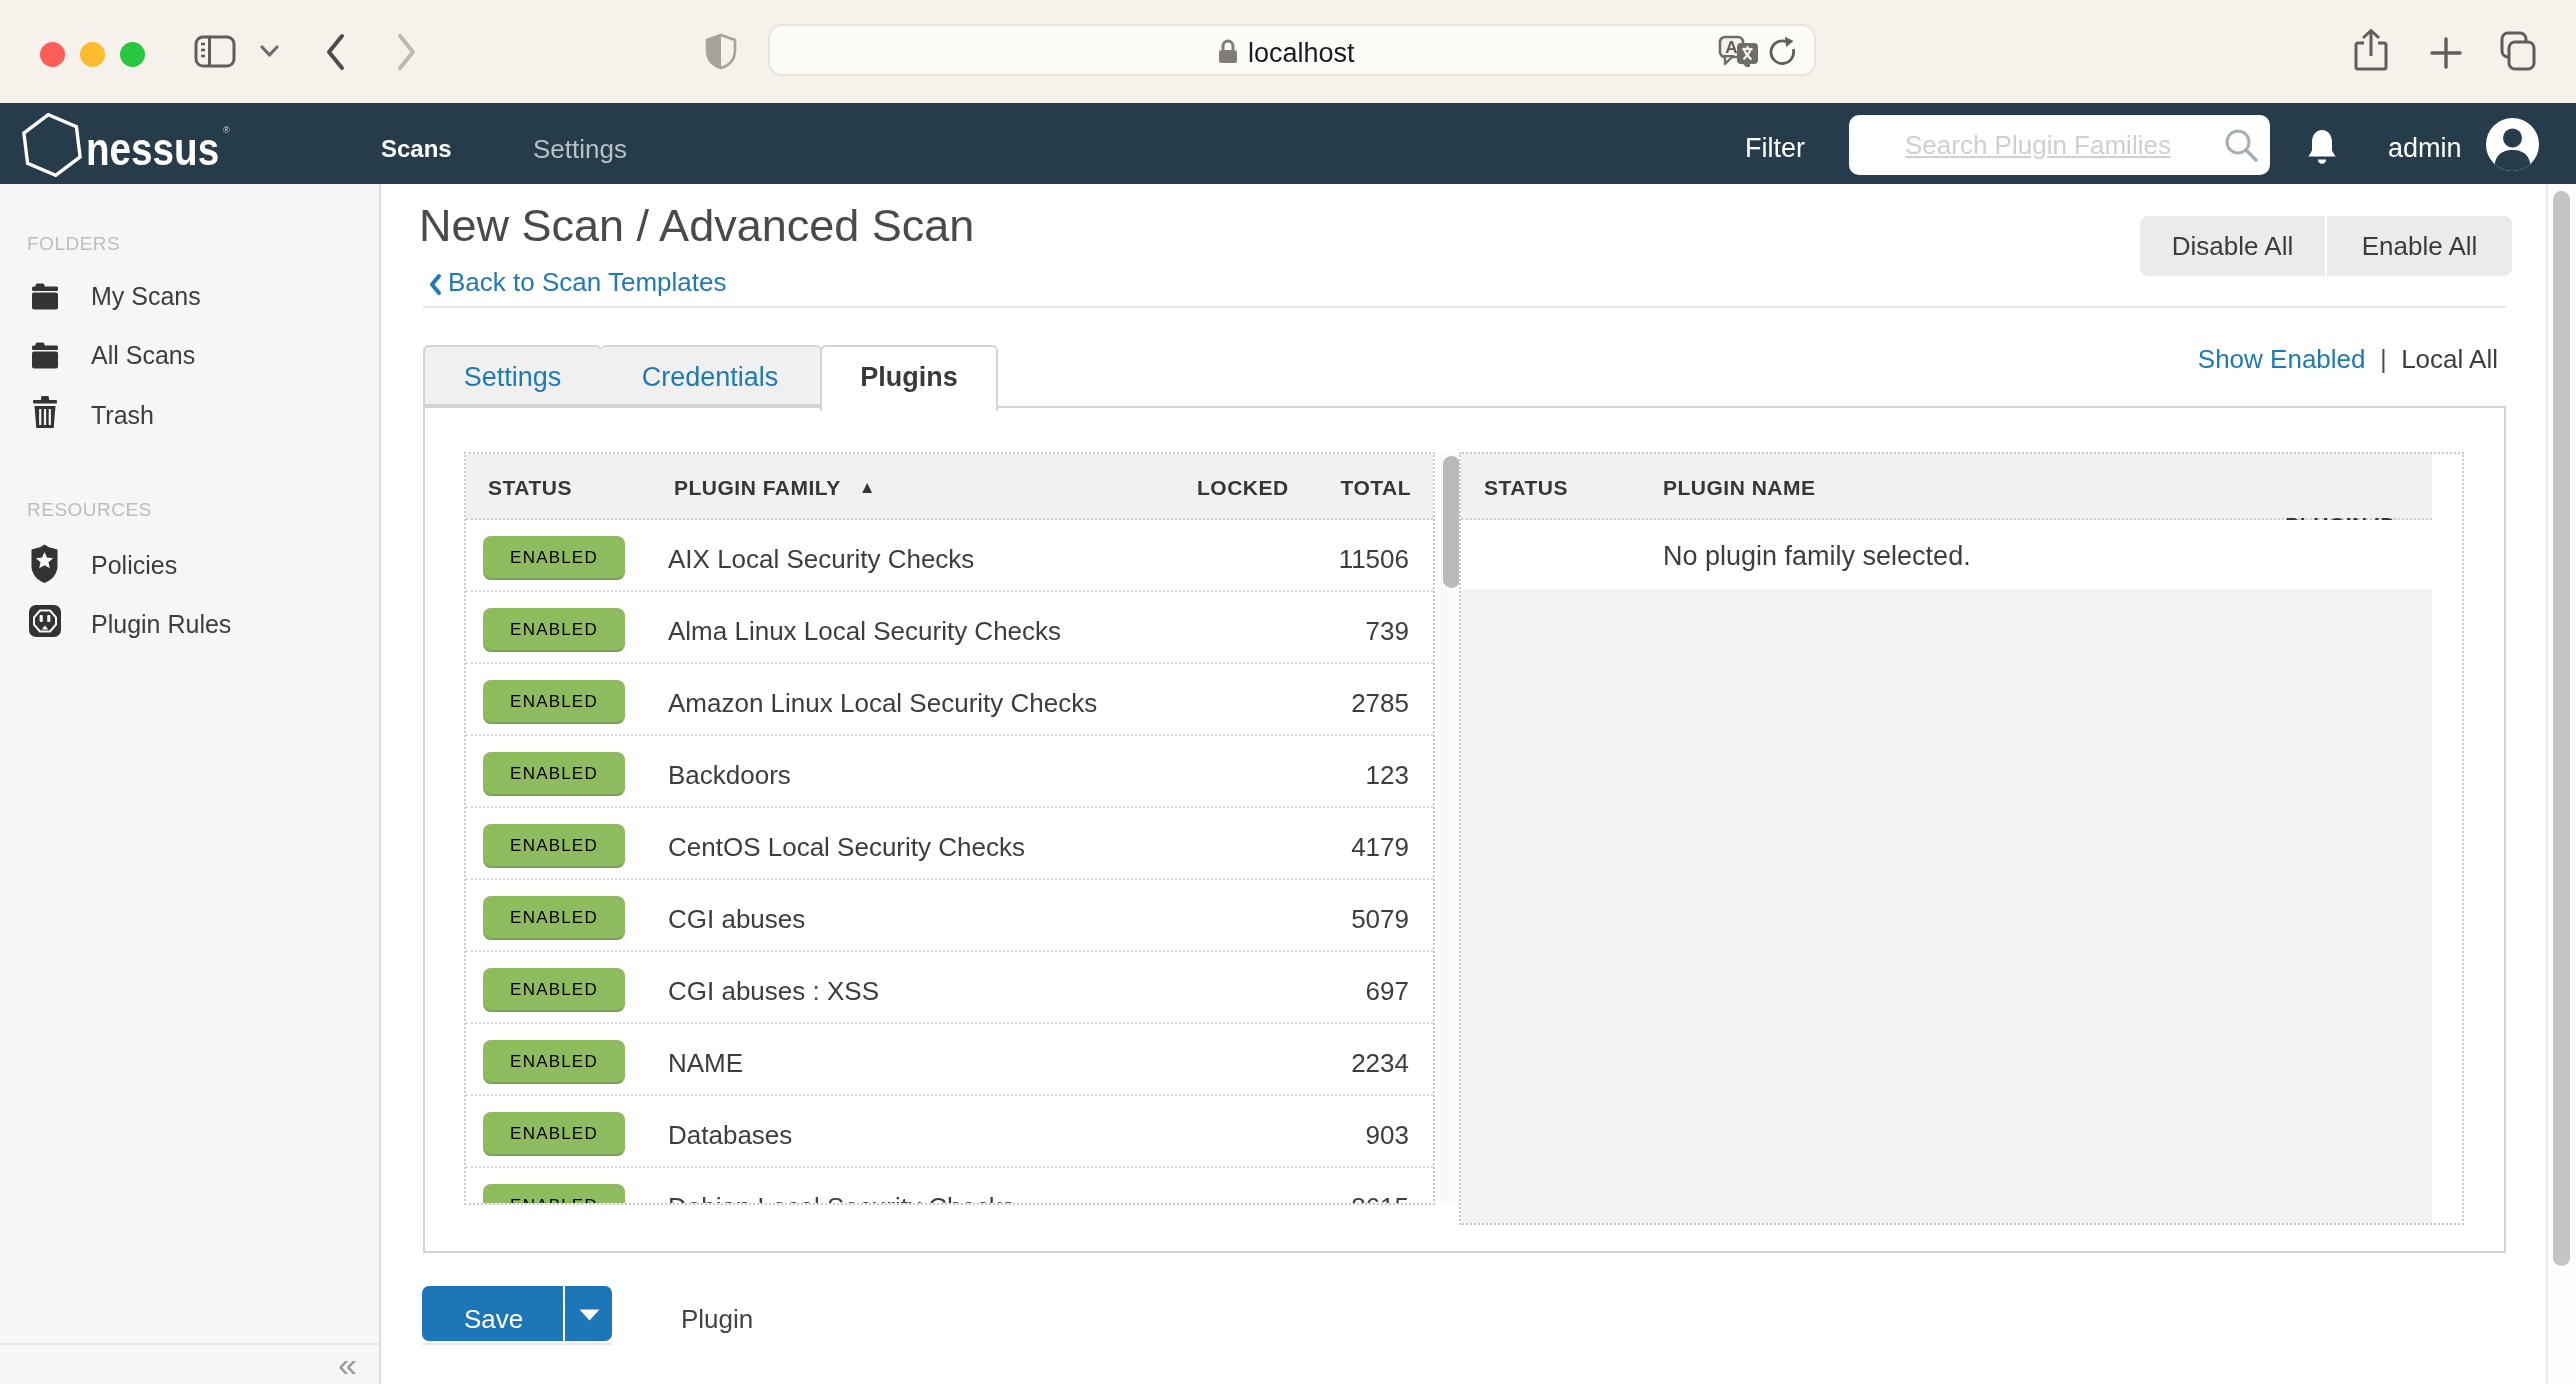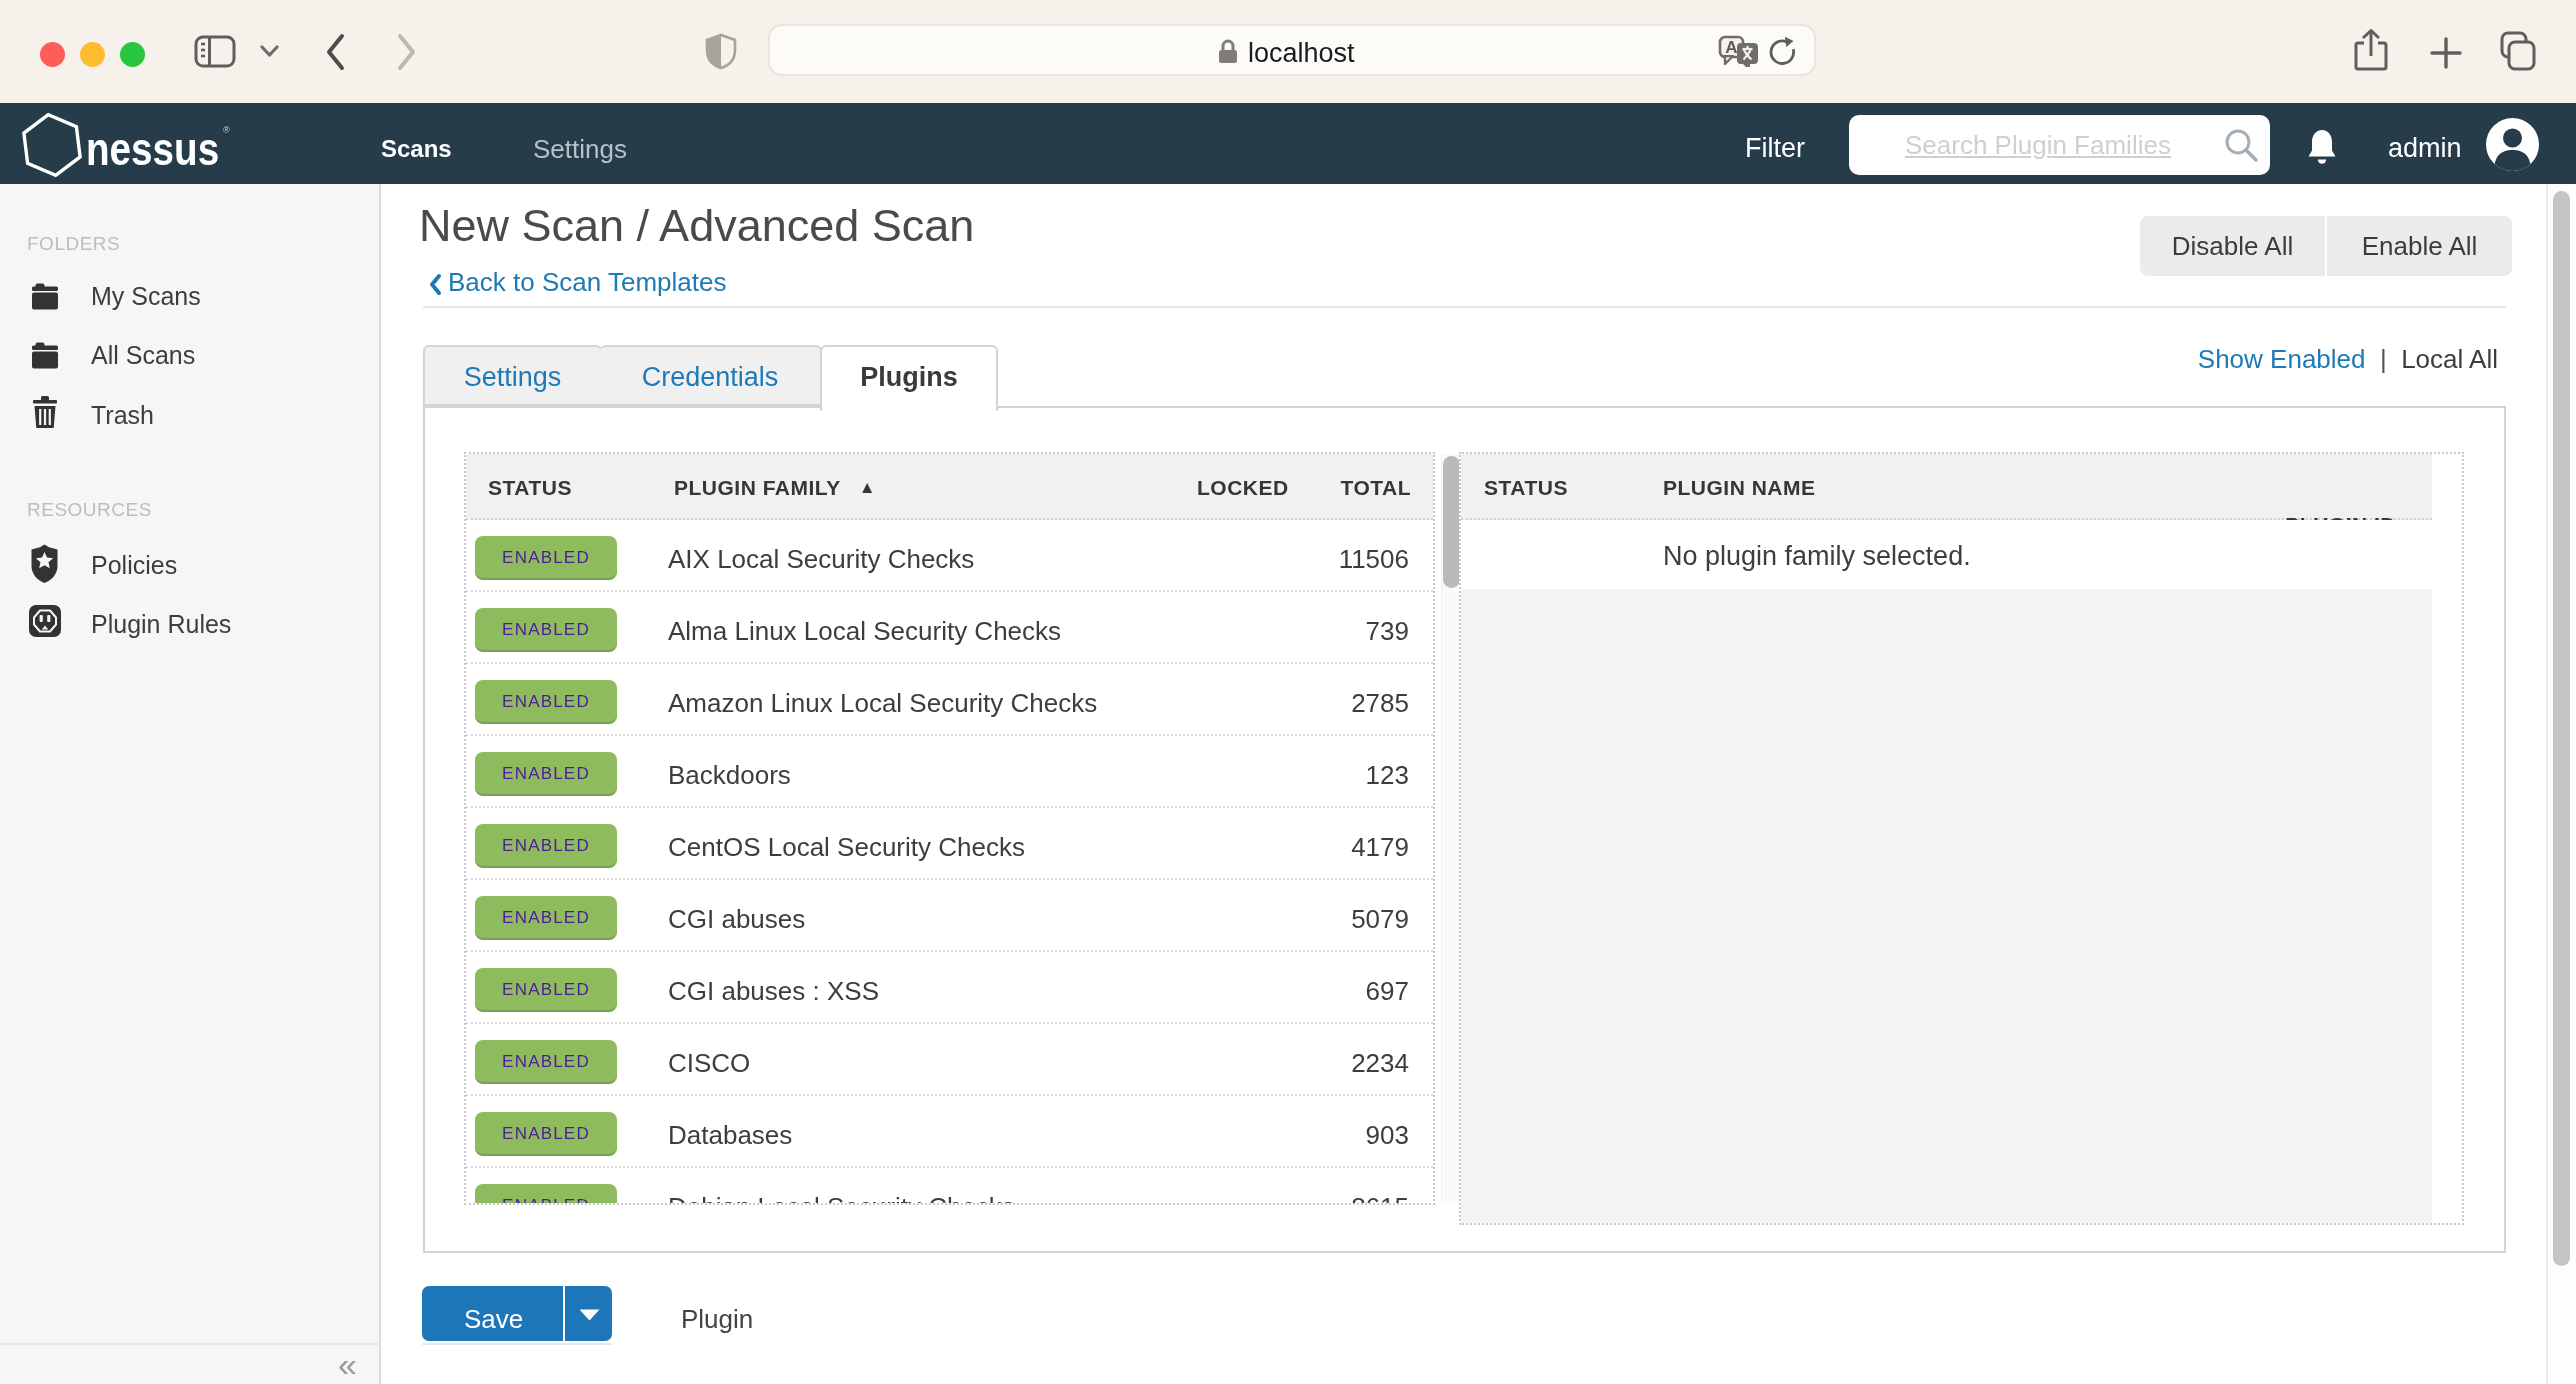"ENABLED" .badge { color: #4c1d95 -> #000000; left: 9px -> 17px }
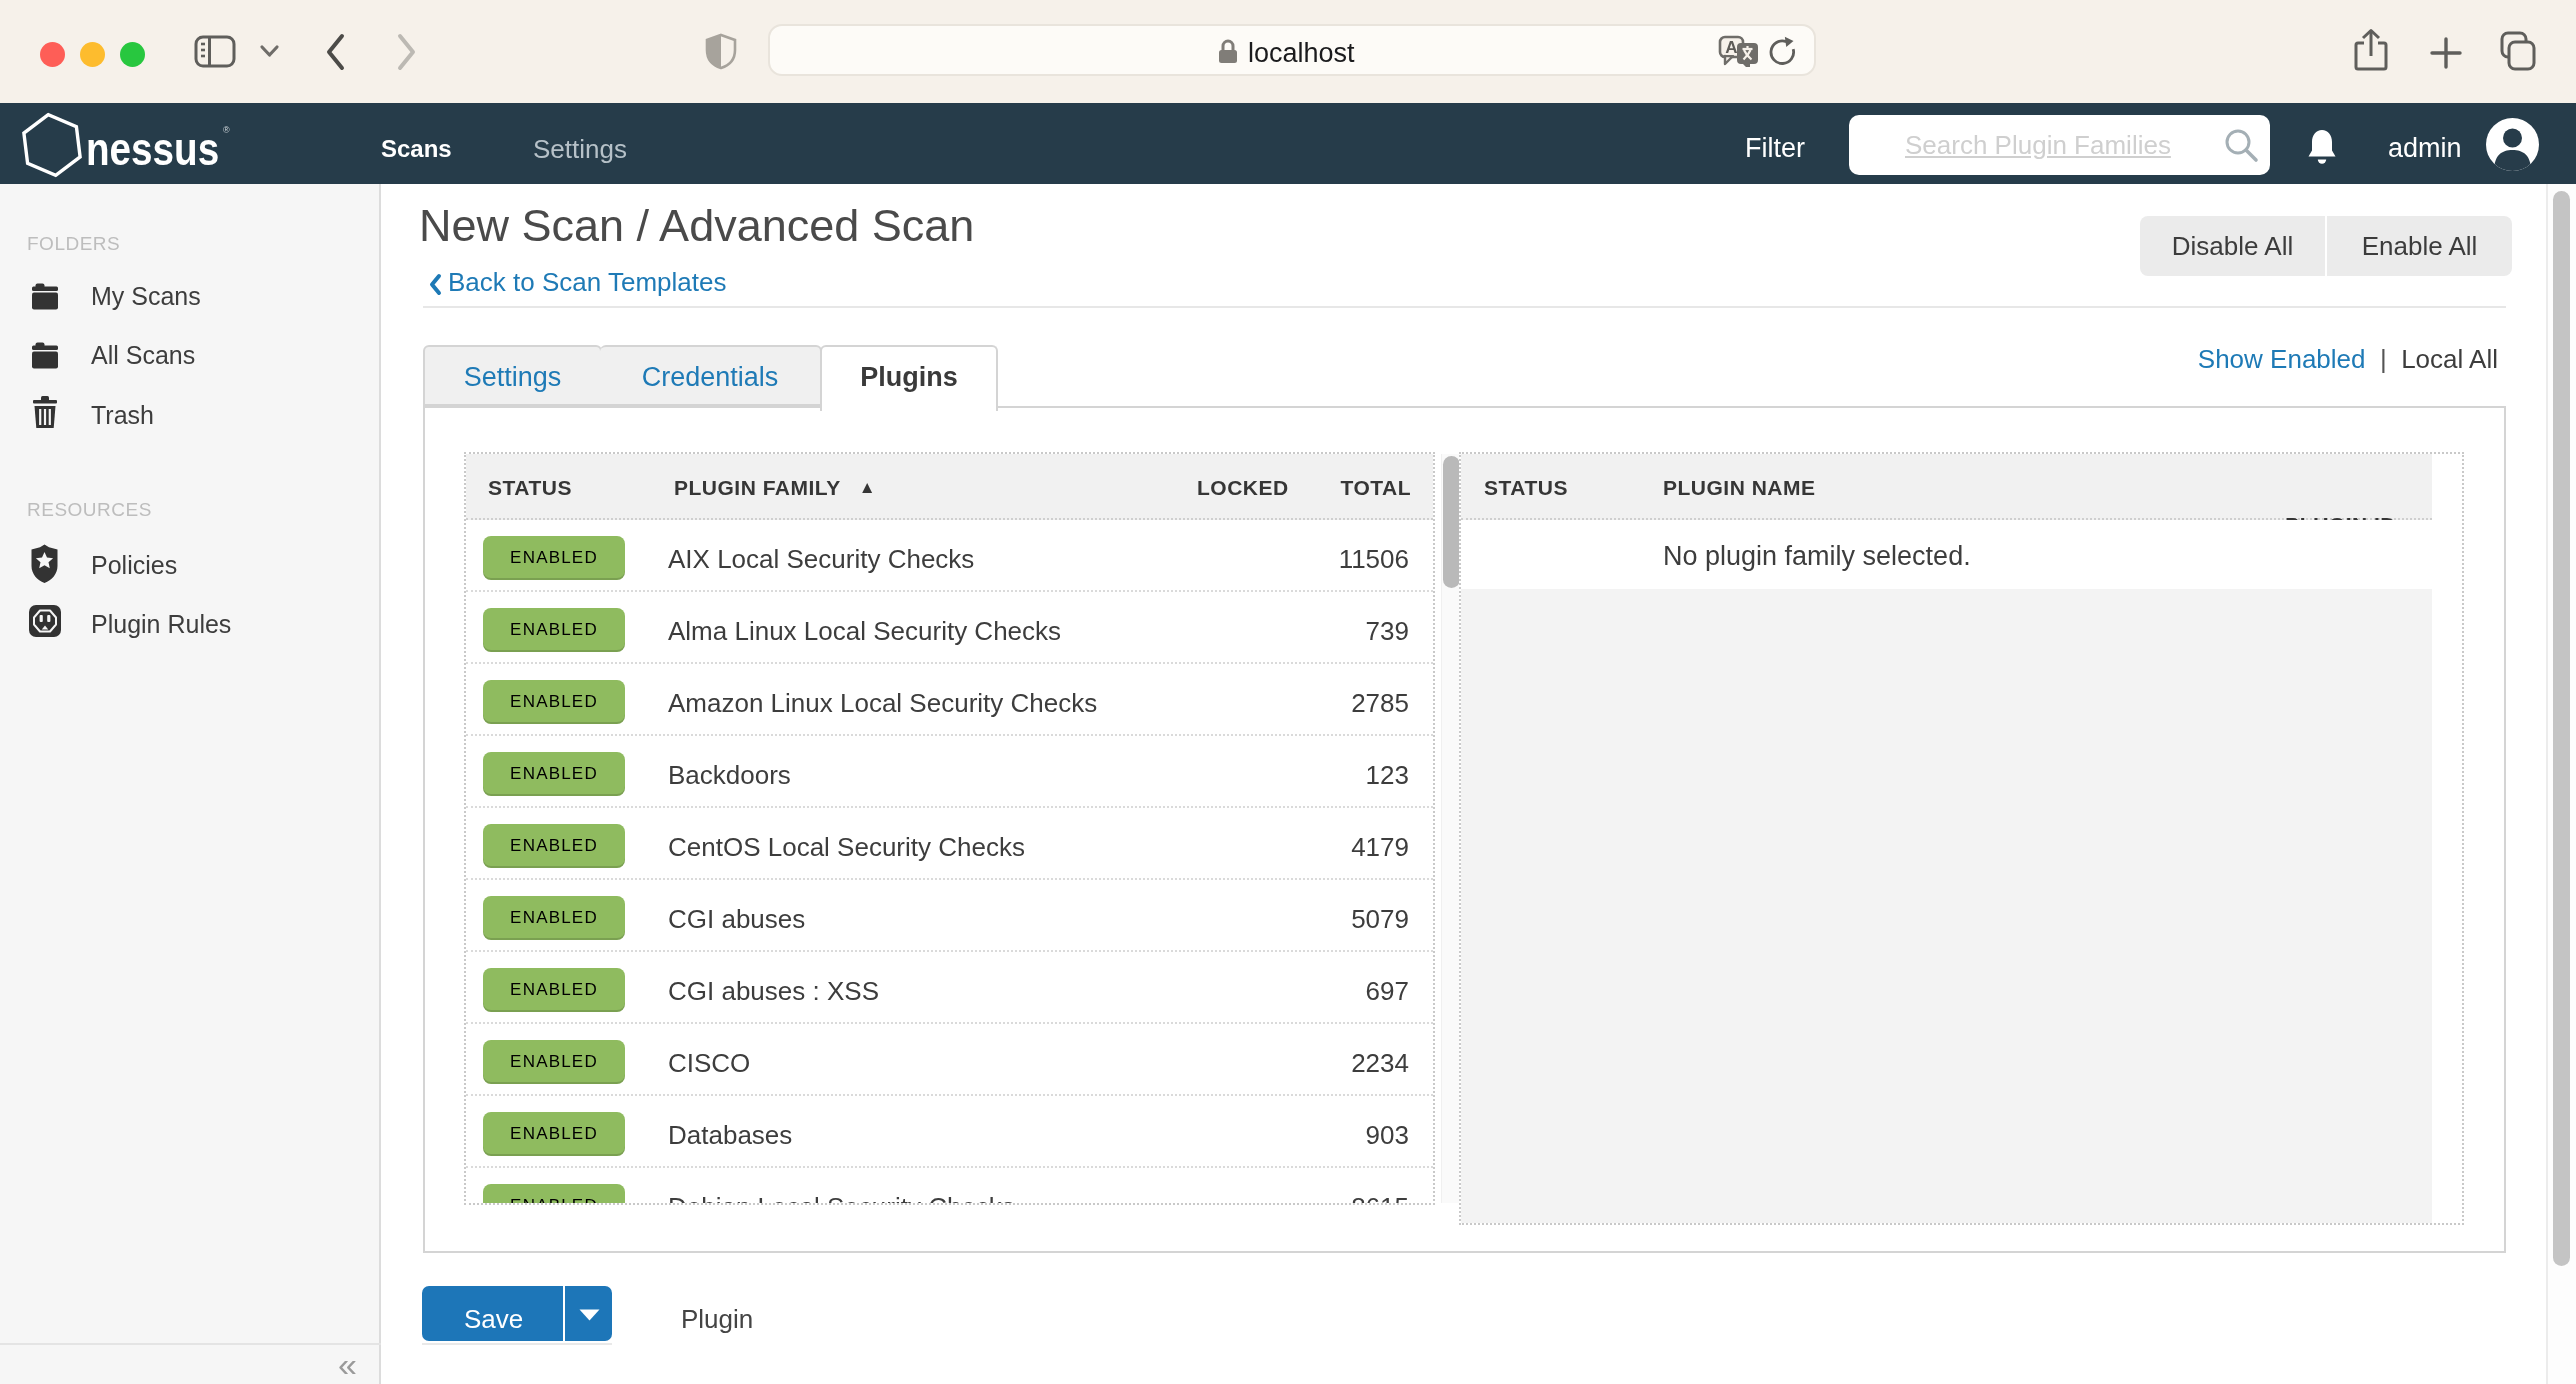"CISCO" span.fam { text: CISCO -> NAME }
